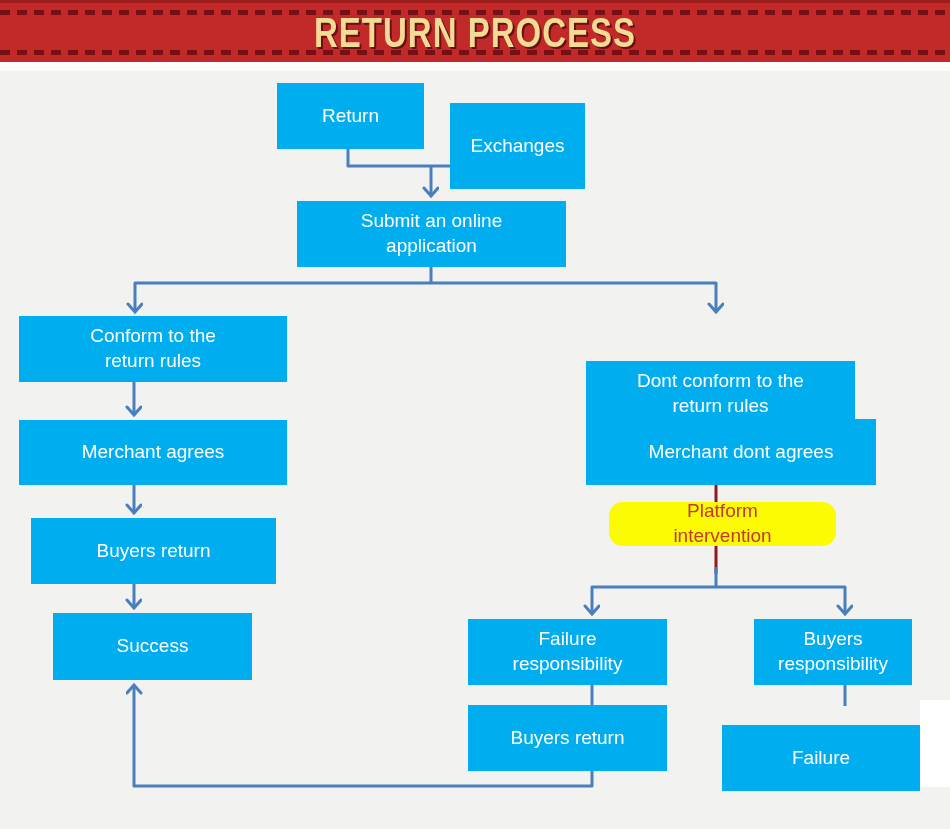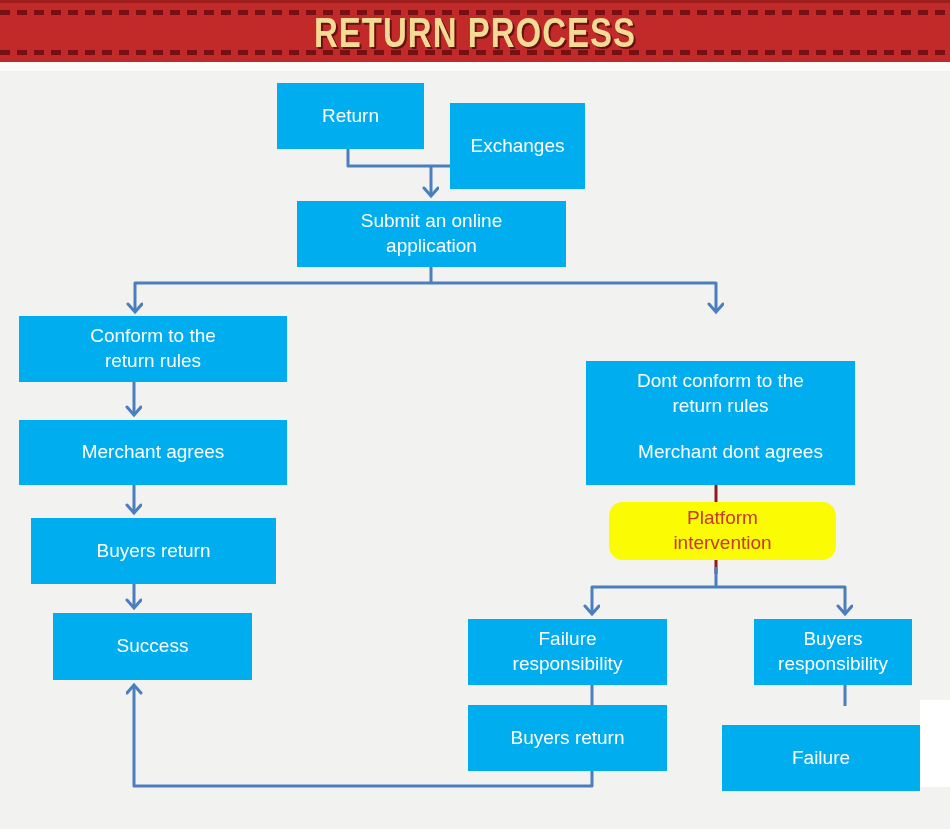"Merchant dont agrees" .n-merchant-dont { width: 269px -> 290px }
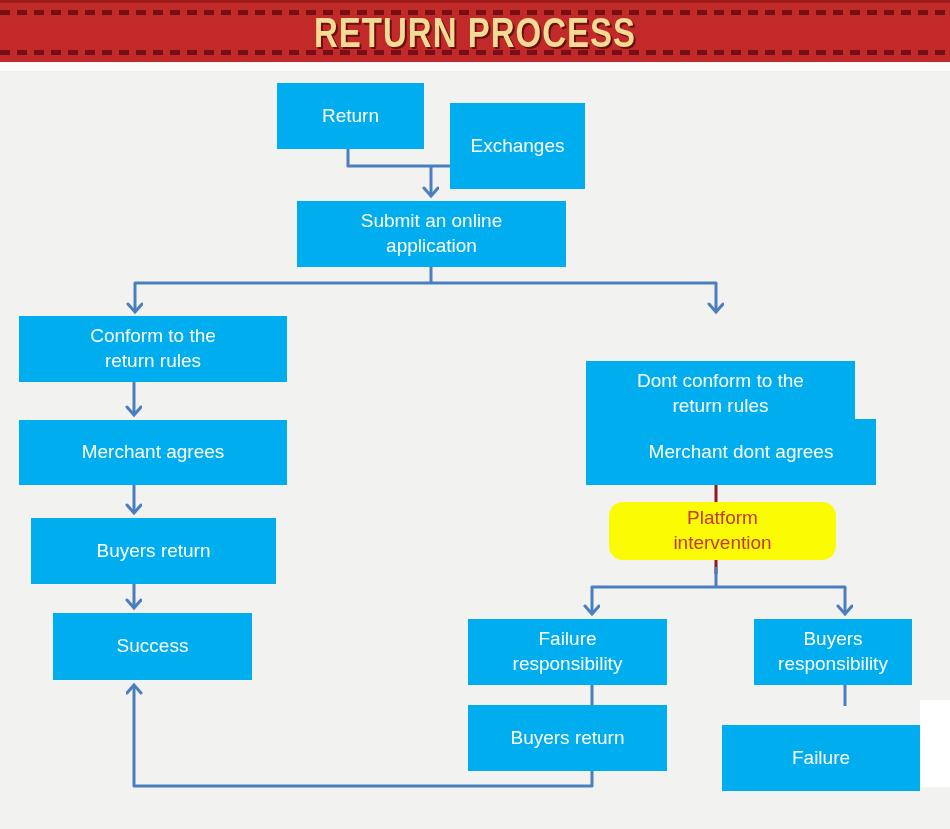"Platform" .n-platform { height: 58px -> 44px }
